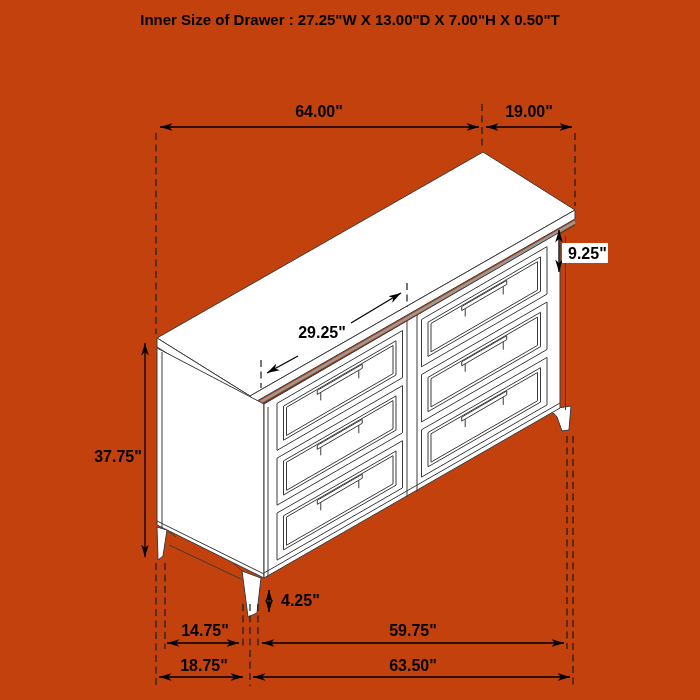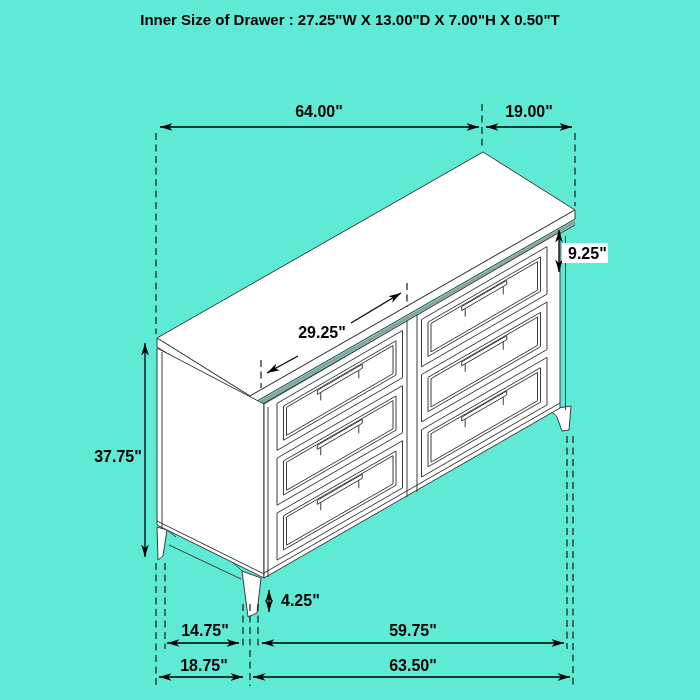"Inner Size of Drawer :" .stage { background: #5eead4 -> #c2410c }
